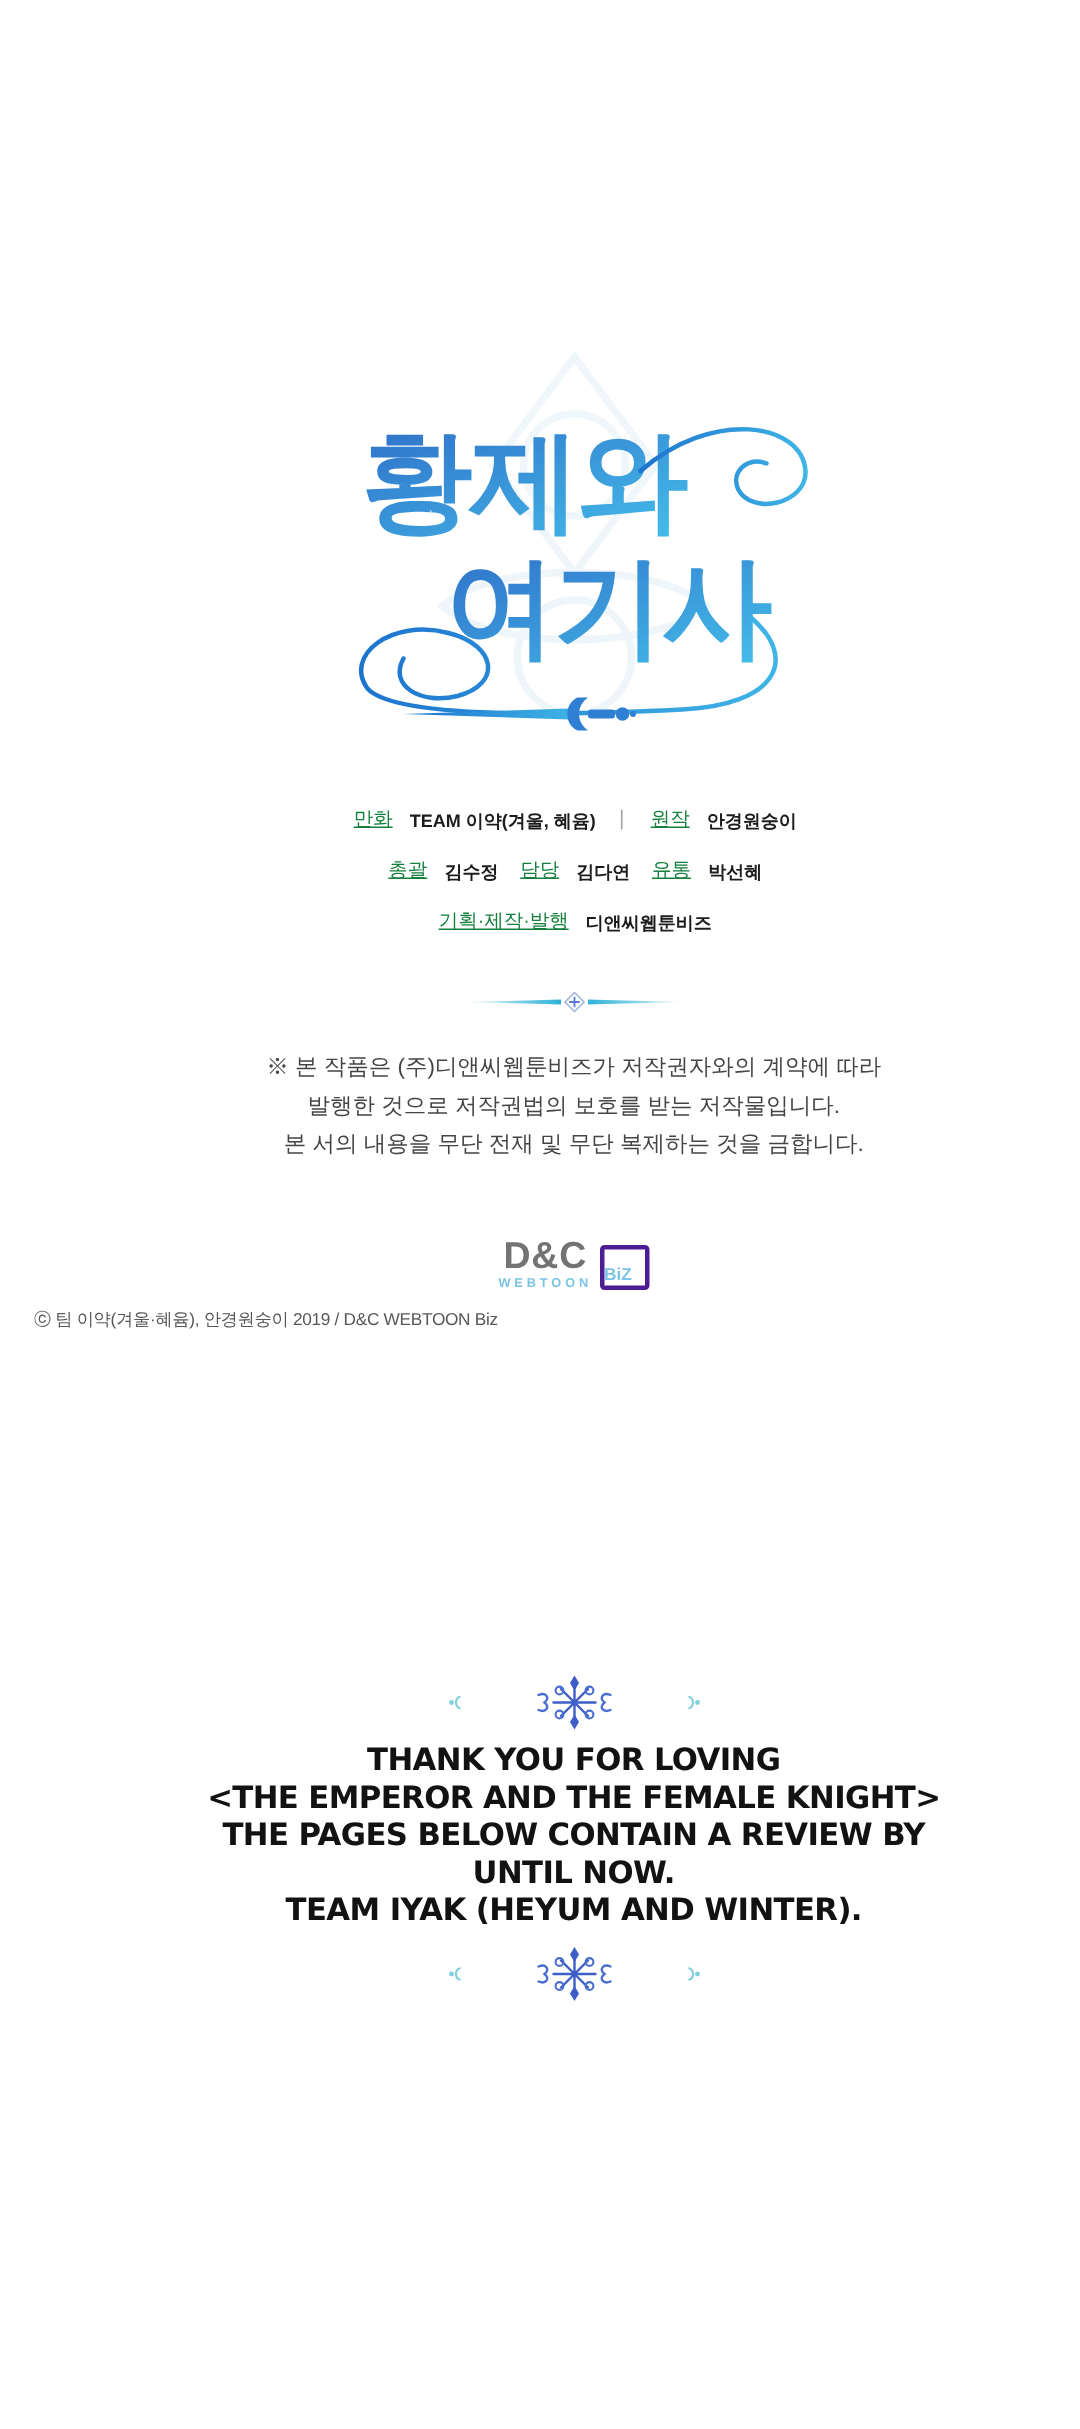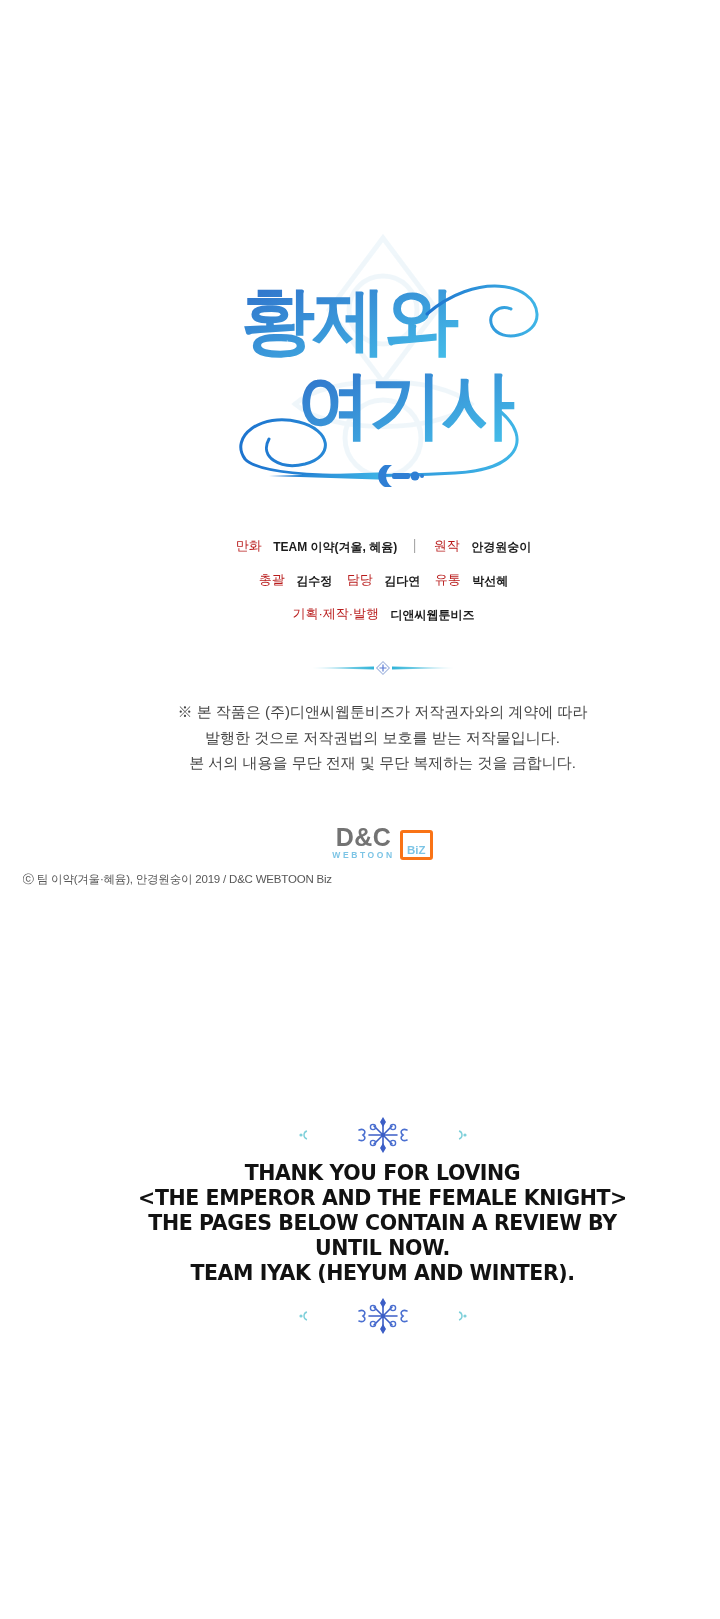"만화" .c-label { color: #b91c1c -> #15803d; text-decoration: none -> underline }
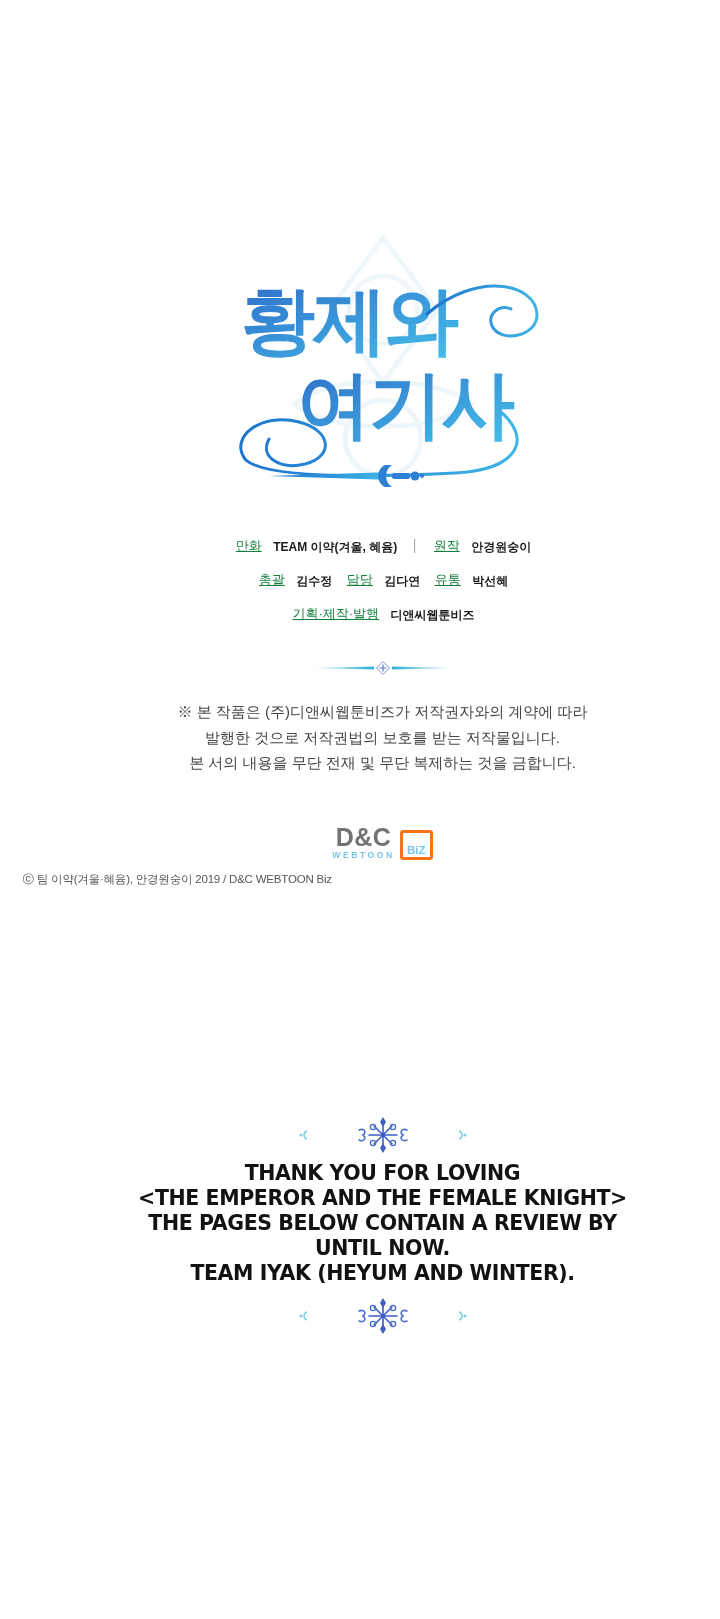"BiZ" .biz-box { border: 3px solid #f97316 -> 3px solid #4c1d95; justify-content: center -> flex-start }
